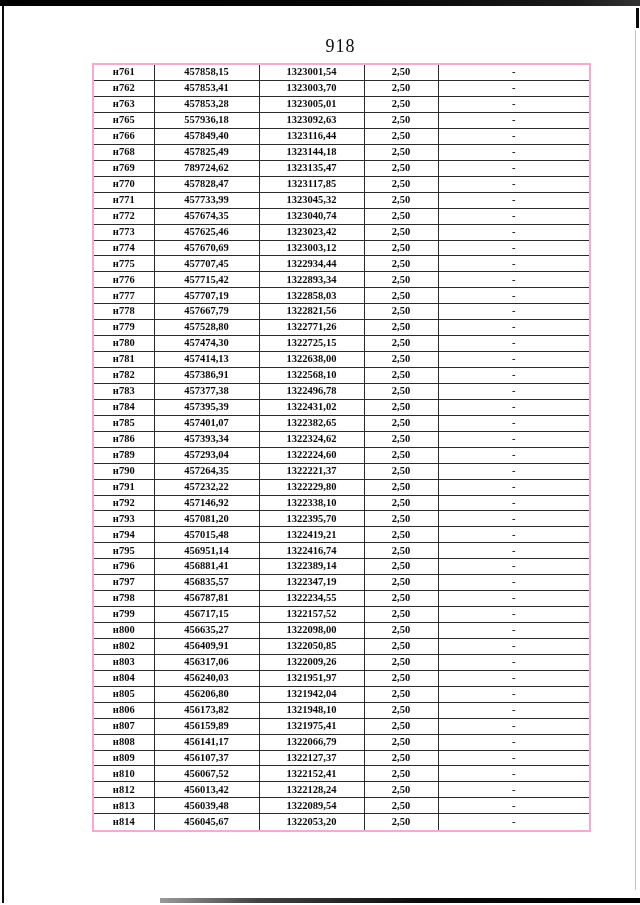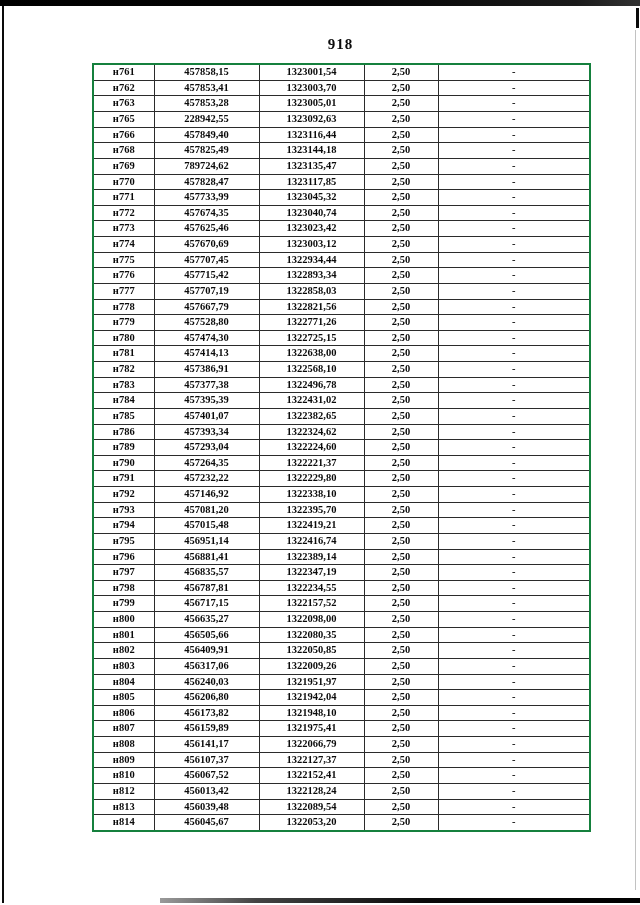"918" .page-number { font-size: 15px -> 18px; font-weight: bold -> none }
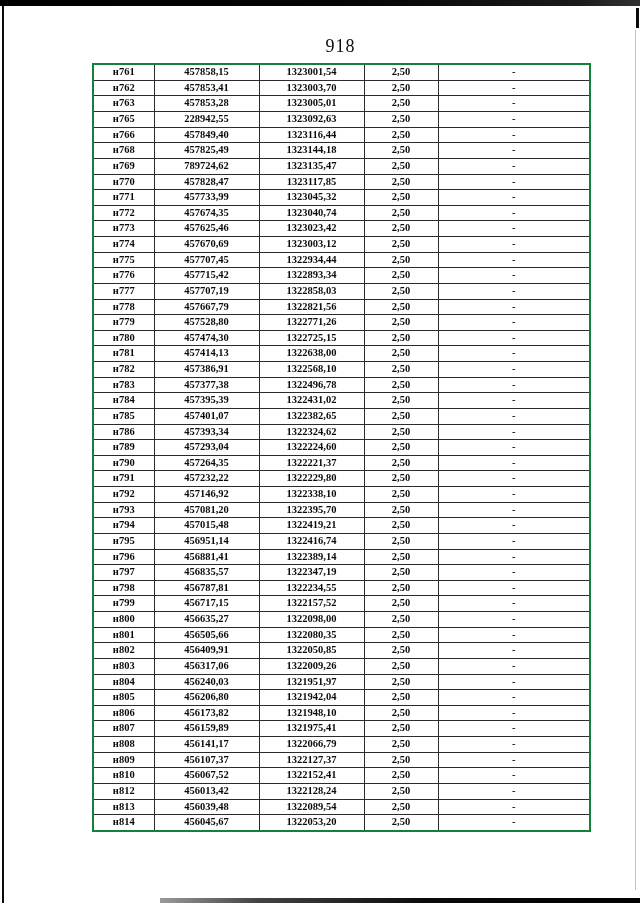"н761" table.coords { border: 2px solid #15803d -> 2px solid #f9a8d4 }
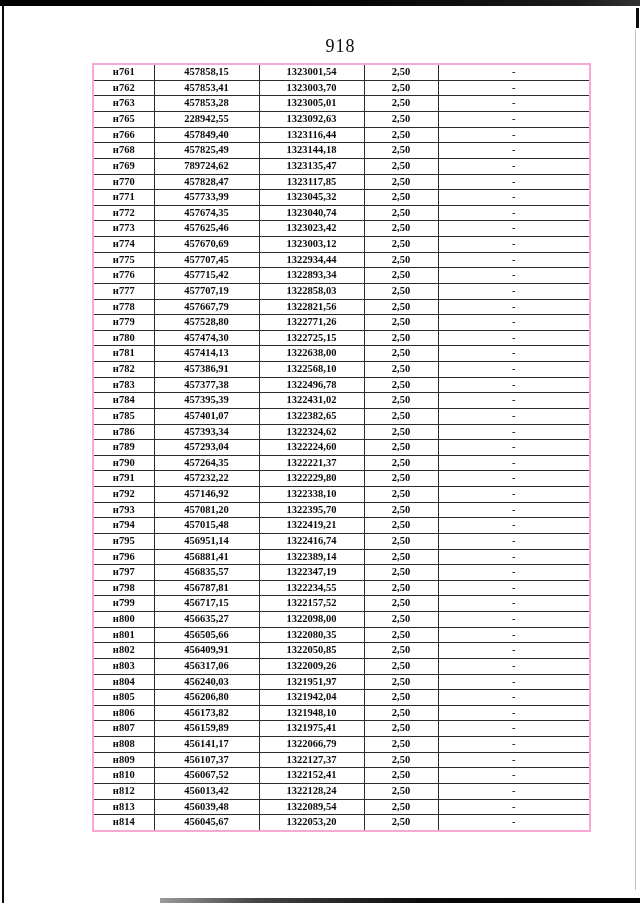"228942,55" td { text: 228942,55 -> 557936,18 }
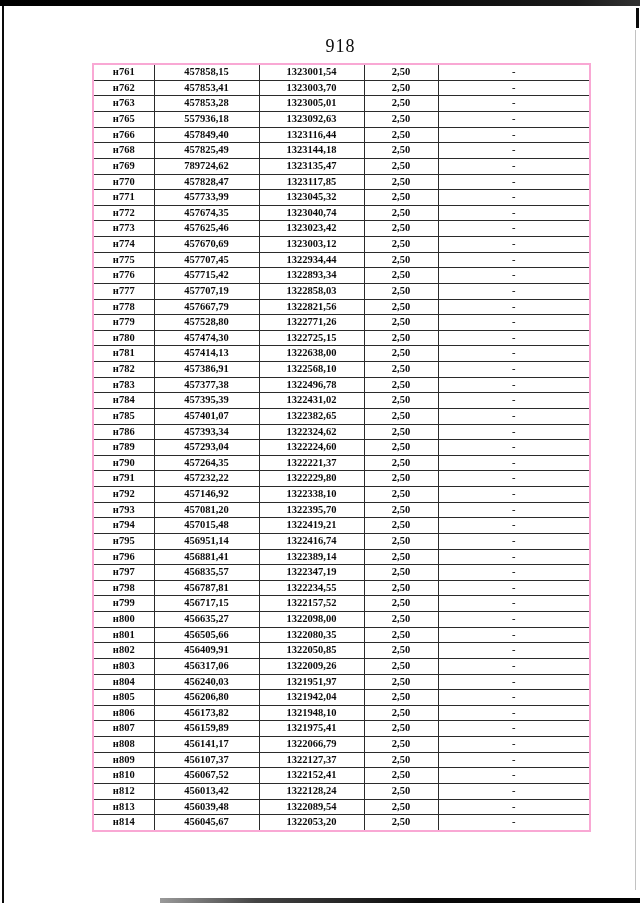"н801" tr { html: <tr> <td>н801</td> <td>456505,66</td> <td>1322080,35</td> <td>2,50</td> <td>-</td> </tr> -> none }
